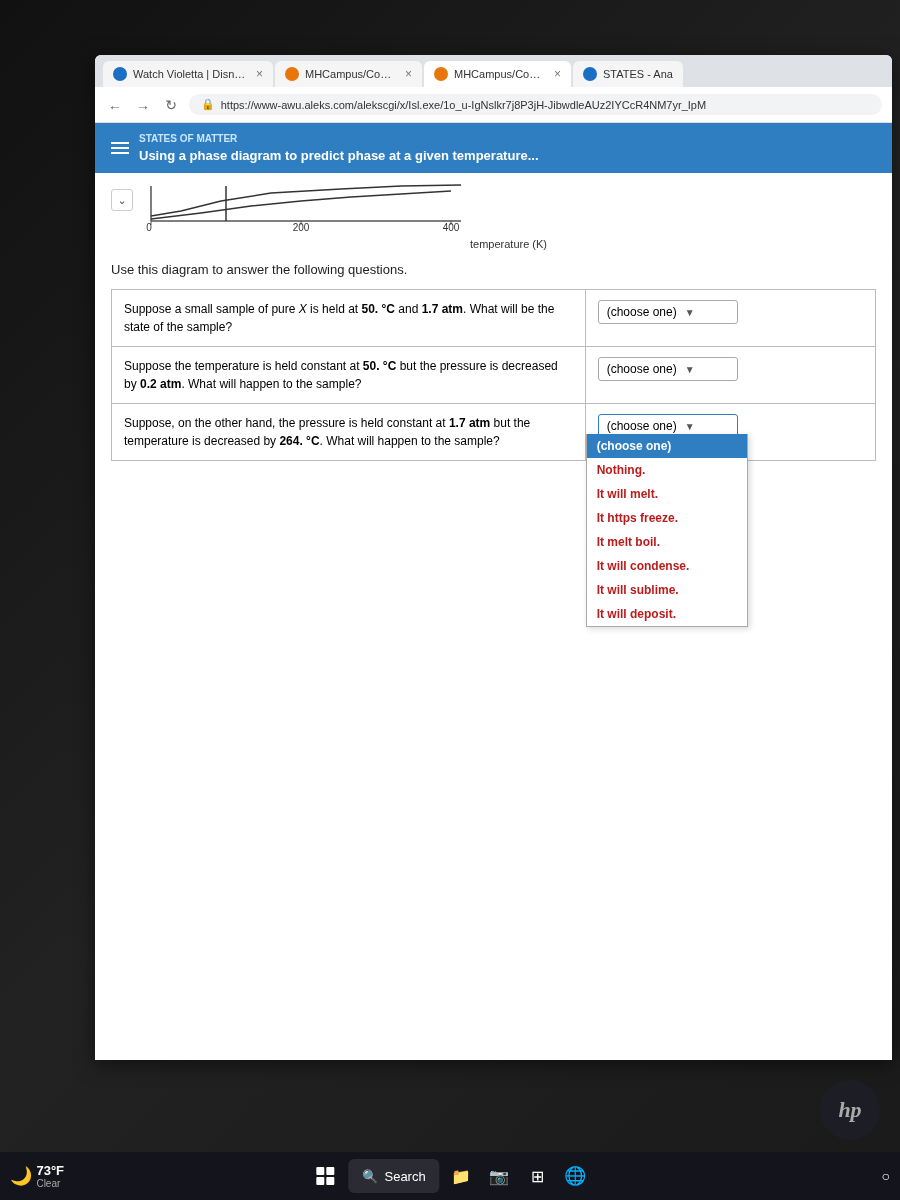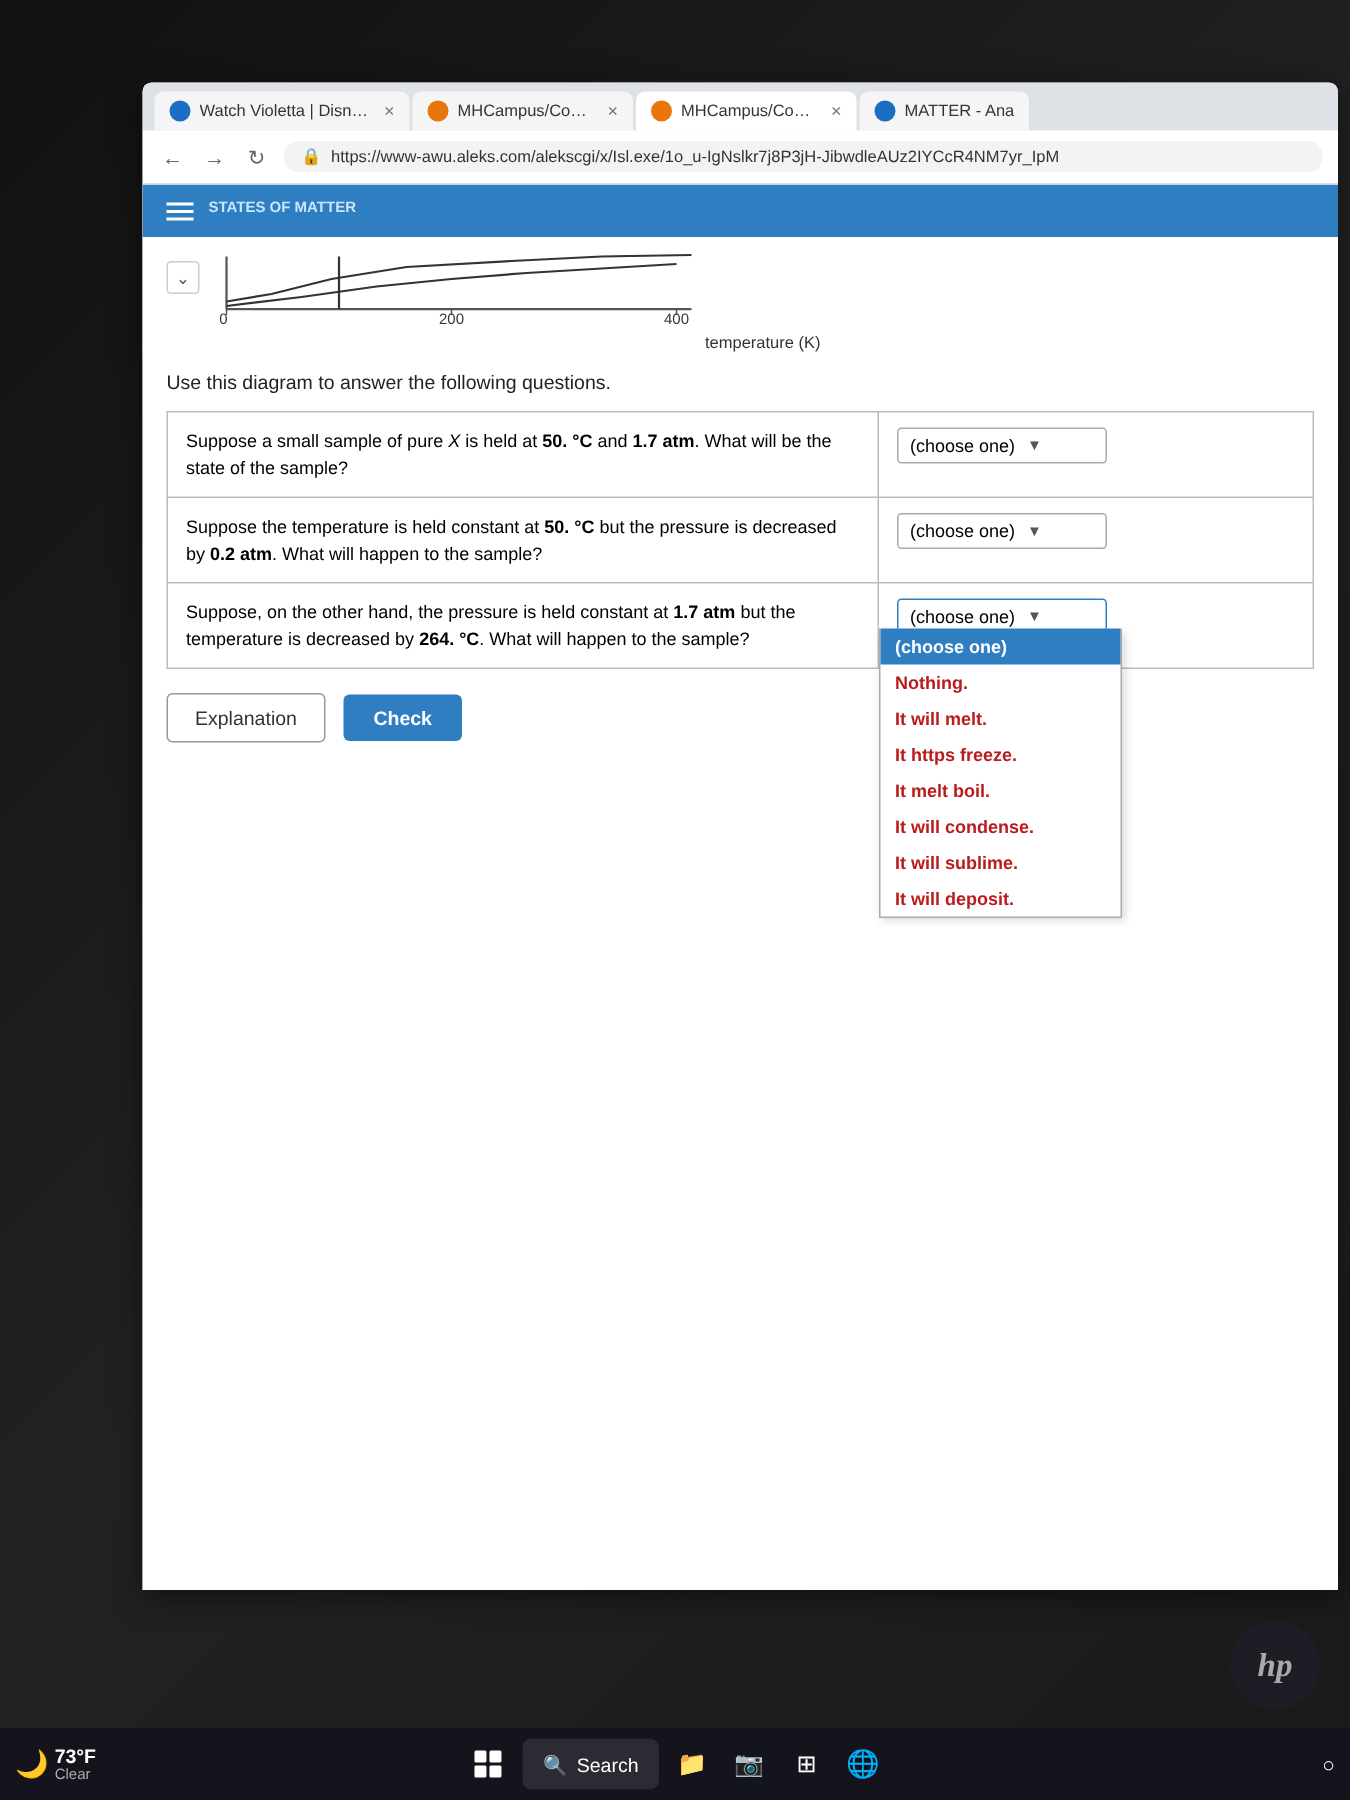"MATTER - Ana" span { text: MATTER -> STATES }
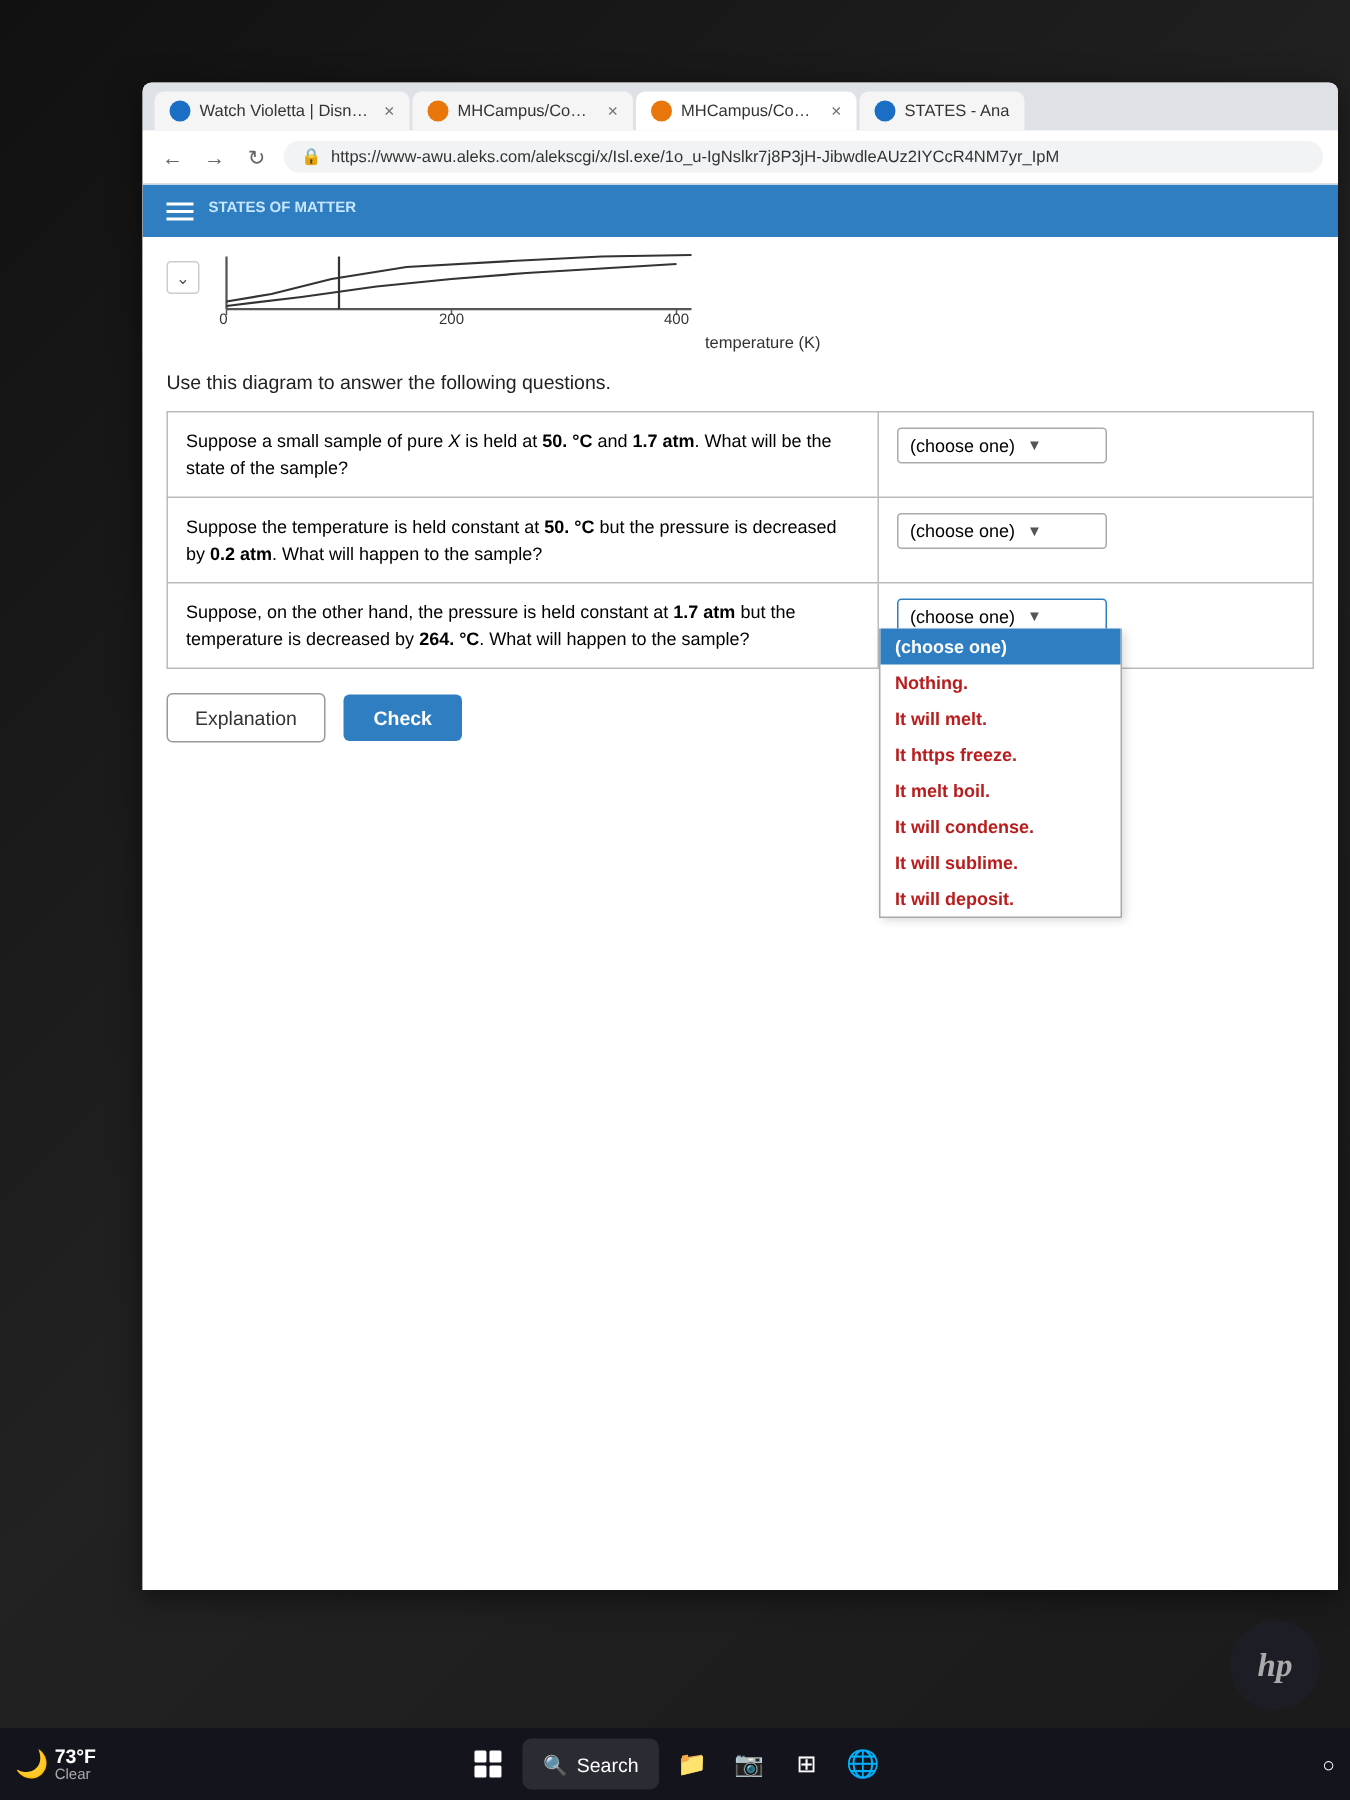"Using a phase diagram to" div.header-title { html: none -> <div>Using a phase diagram to predict phase at a given temperature...</div> }
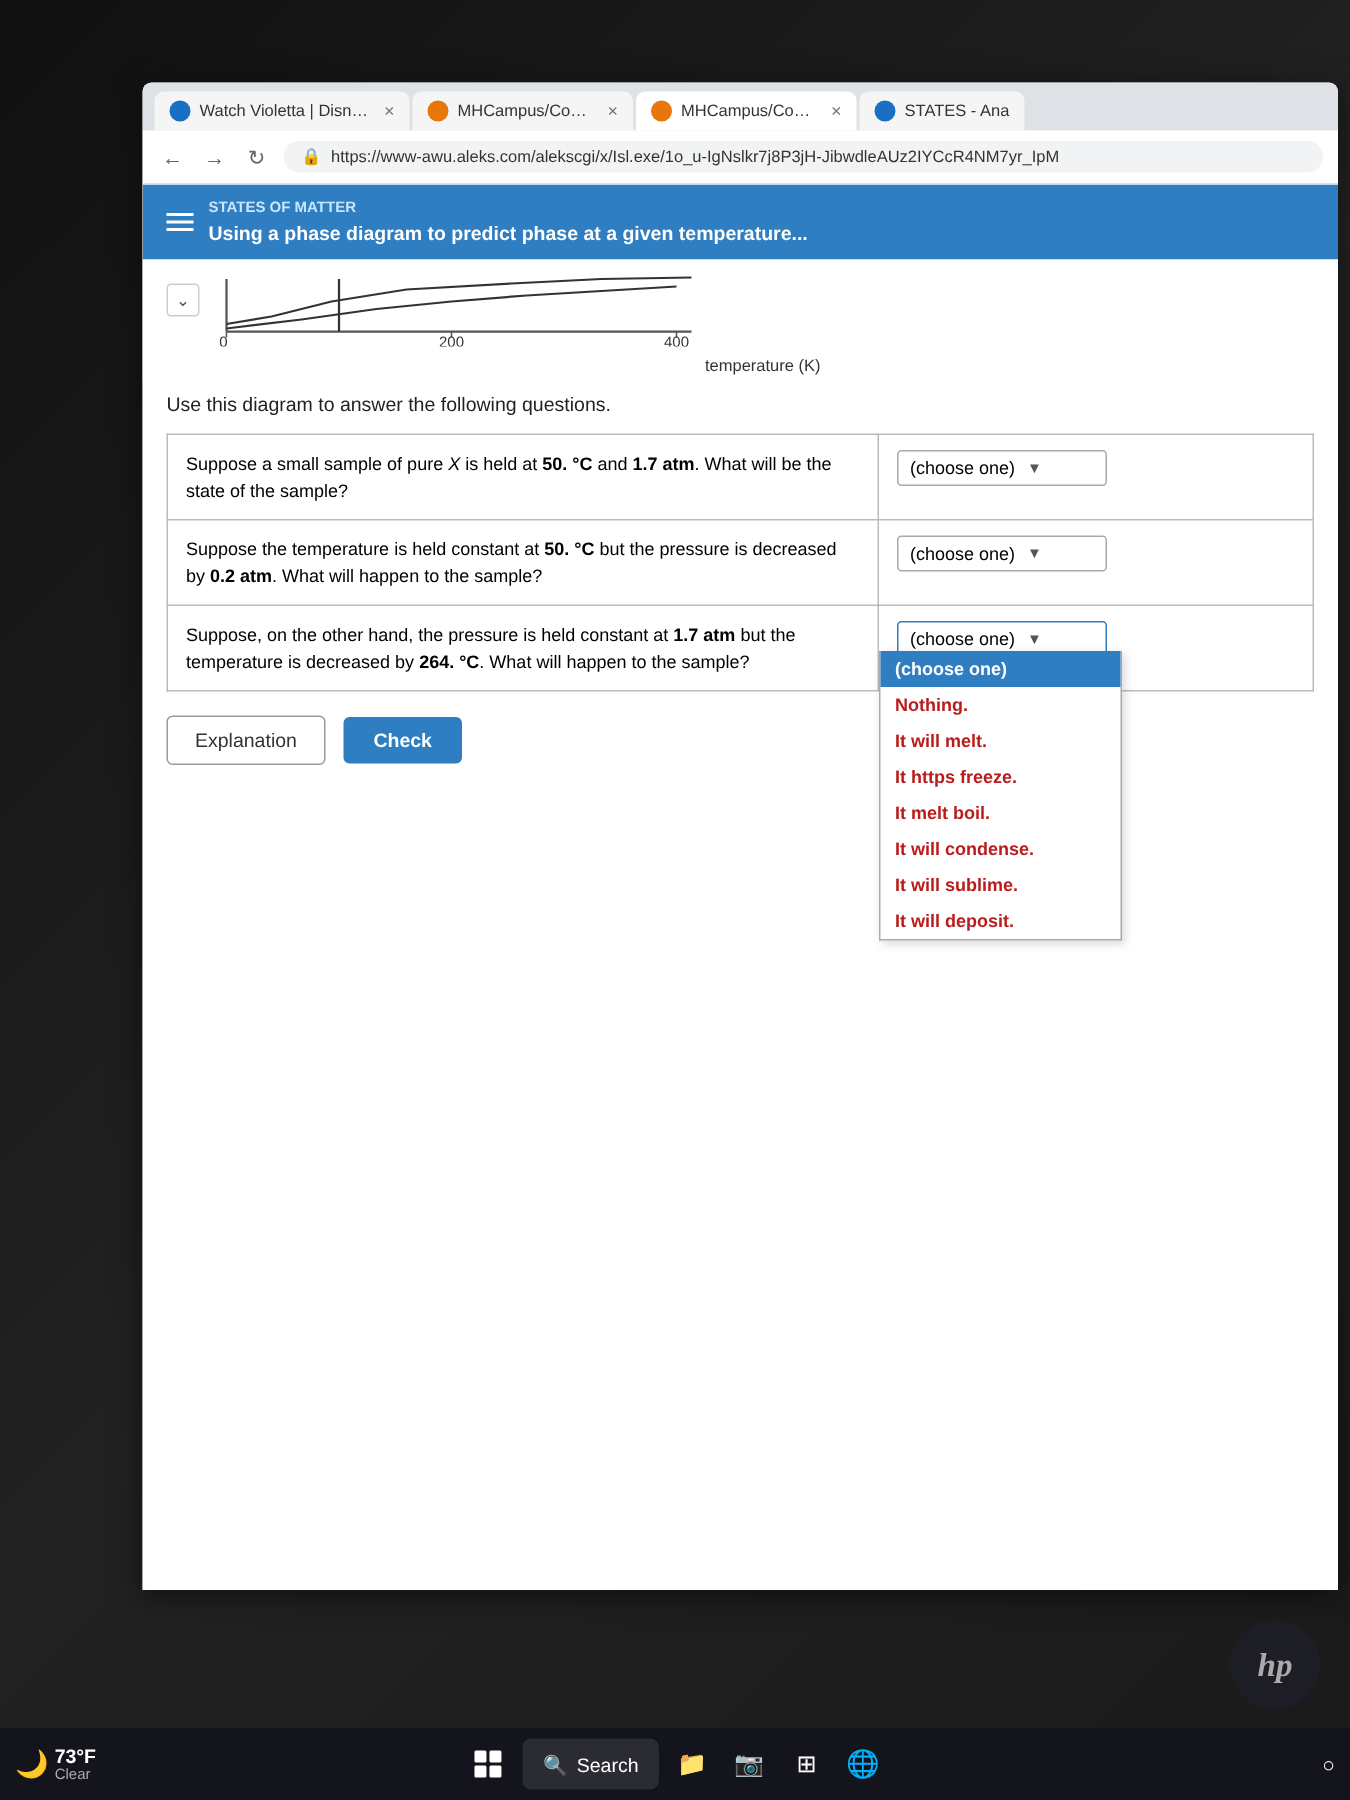"Explanation" div.bottom-buttons { html: <div> <button>Explanation</button> <button>Check</button> </div> -> none }
